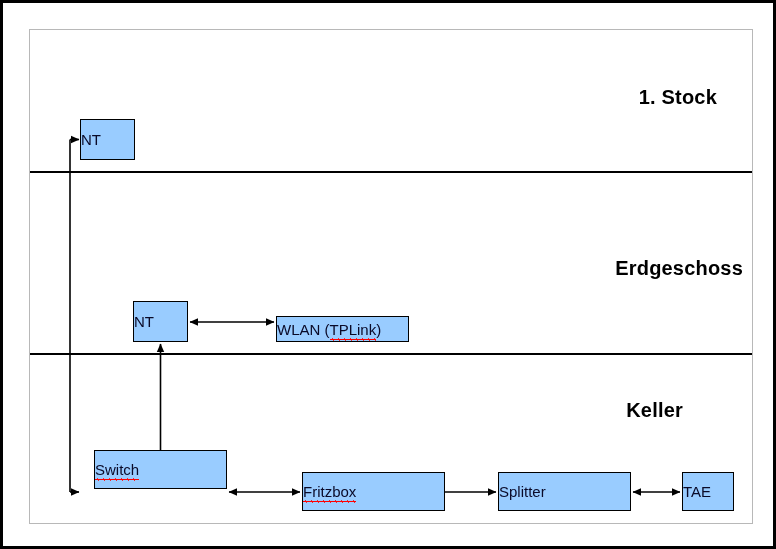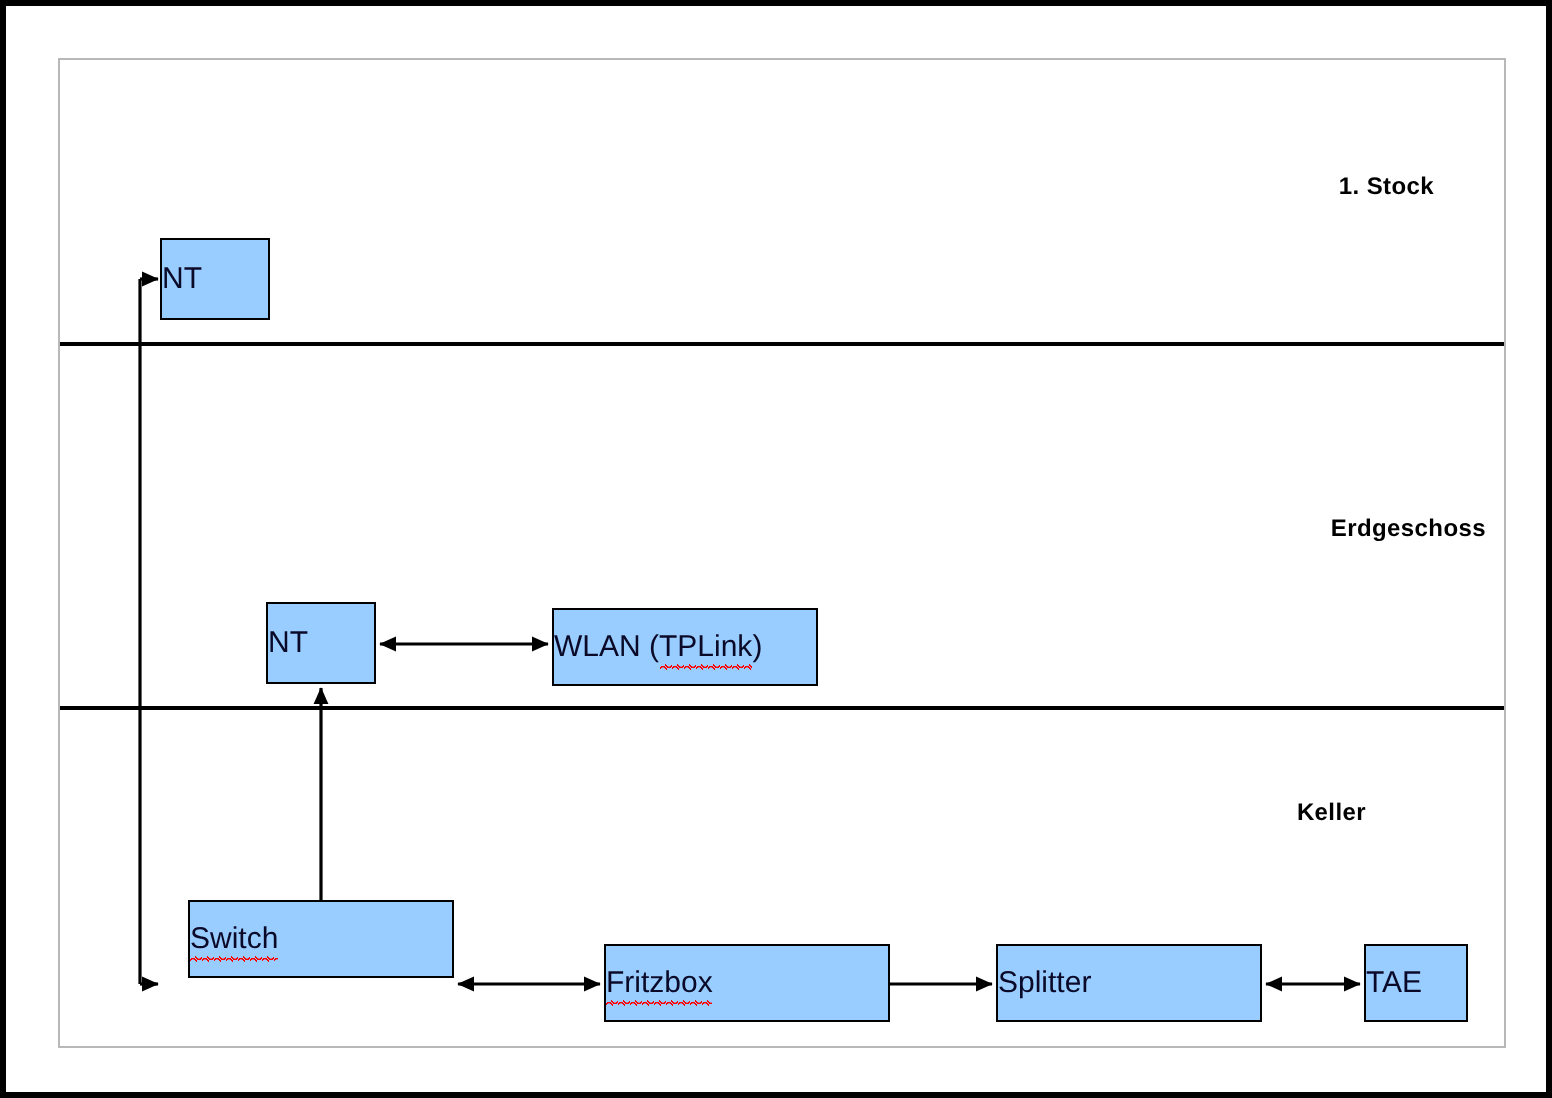"1. Stock" .floor-label { font-size: 12px -> 20px }
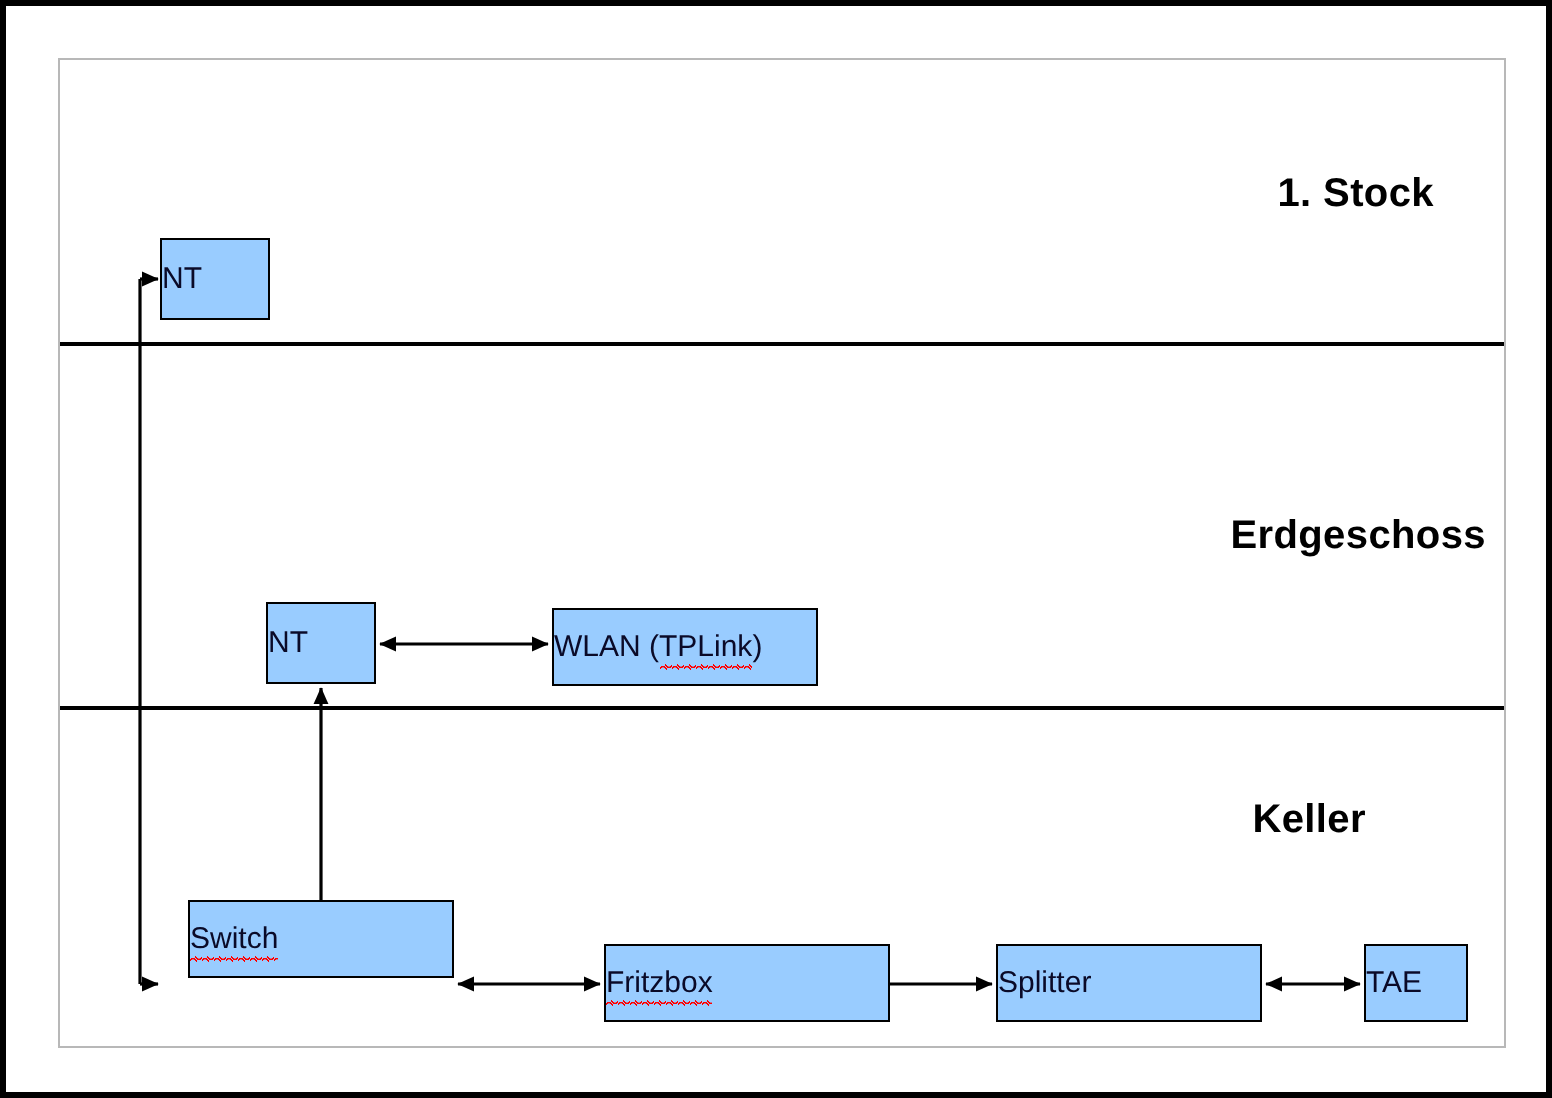"WLAN (TPLink)" #node-wlan { height: 39px -> 26px; top: 301px -> 313px }
